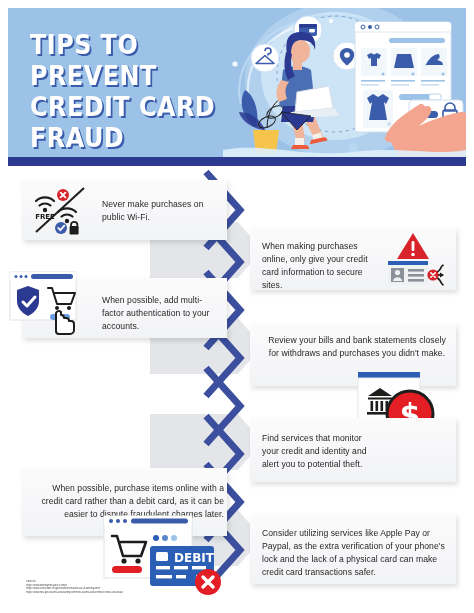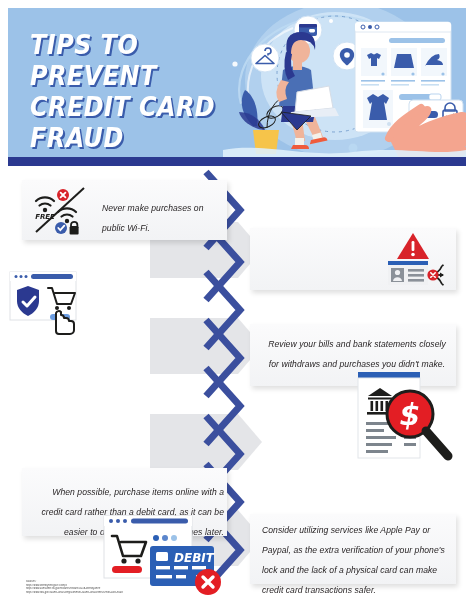"TIPS TO PREVENT" .page { font-style: italic -> none }
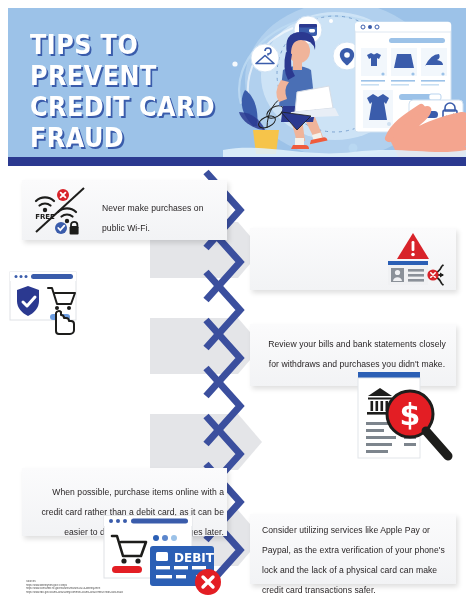"Never make purchases on public" .card .txt { line-height: 20px -> 13px }
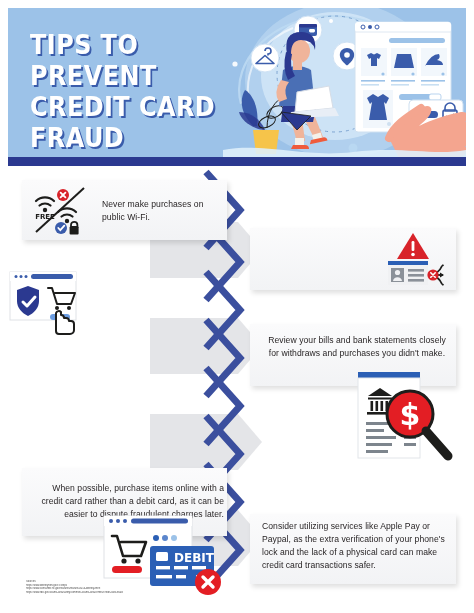"When making purchases online, only" div.txt { html: none -> <div>When making purchases online, only give your credit card information to secure sites.</div> }
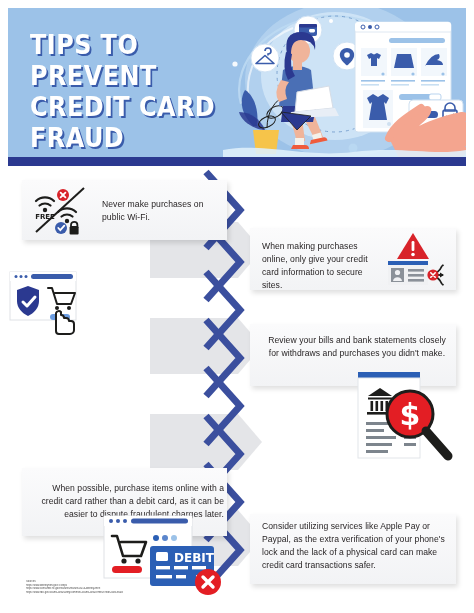"When possible, add multi-factor" div.card { html: none -> <div> <div>When possible, add multi-factor authentication to your accounts.</div> </div> }
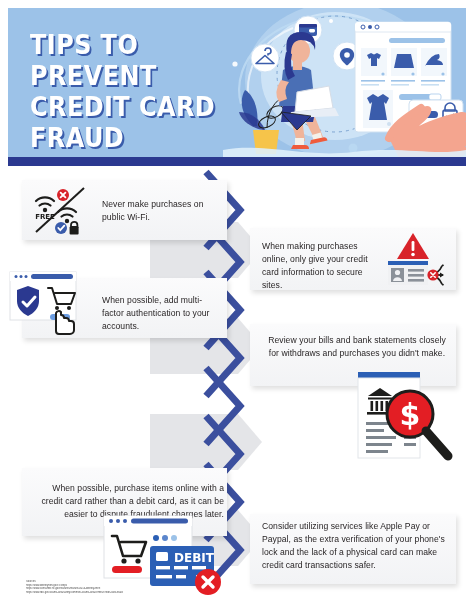"Find services that monitor your" div.card { html: none -> <div> <div>Find services that monitor your credit and identity and alert you to potential theft.</div> </div> }
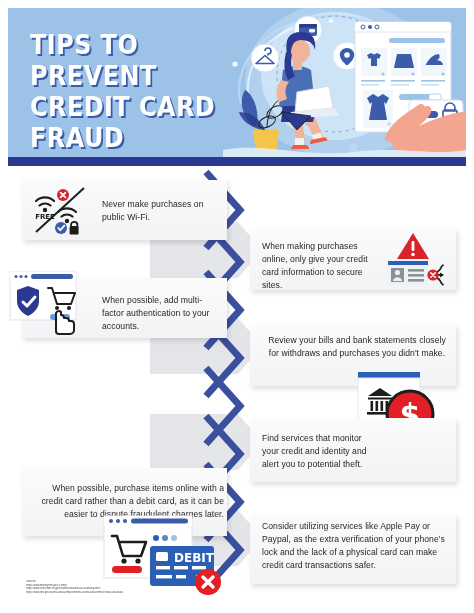"Consider utilizing services like Apple" .c8 .txt { top: 6px -> 13px }
